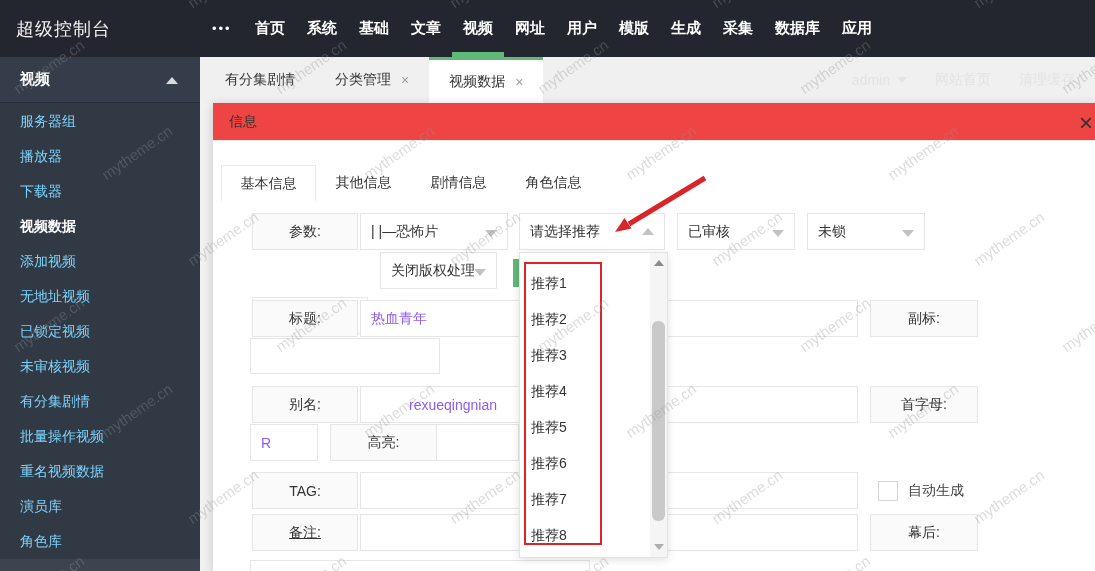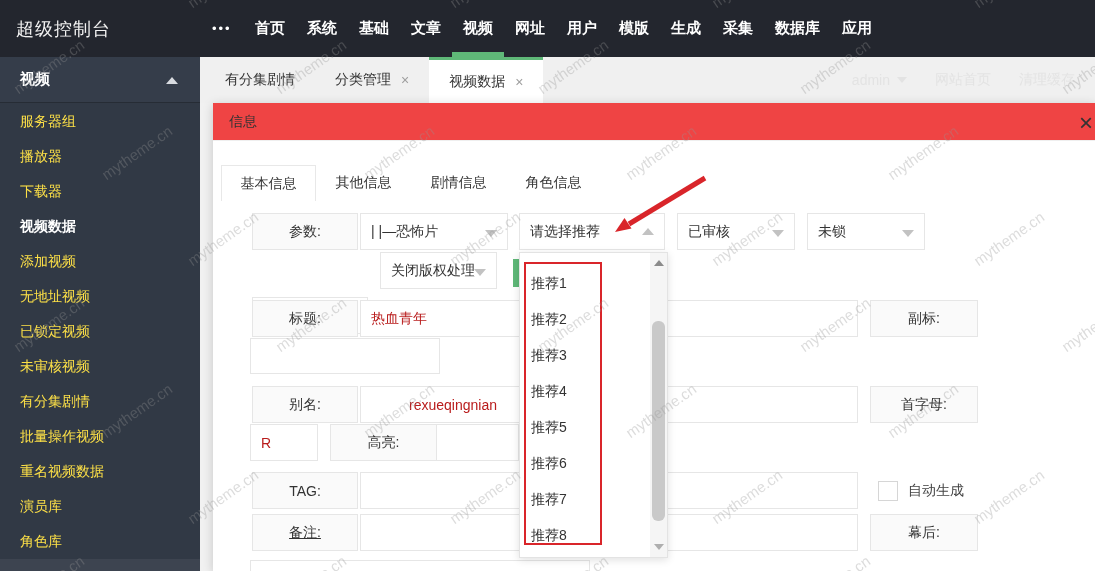"服务器组" .side-item { color: #fde047 -> #7dd3fc }
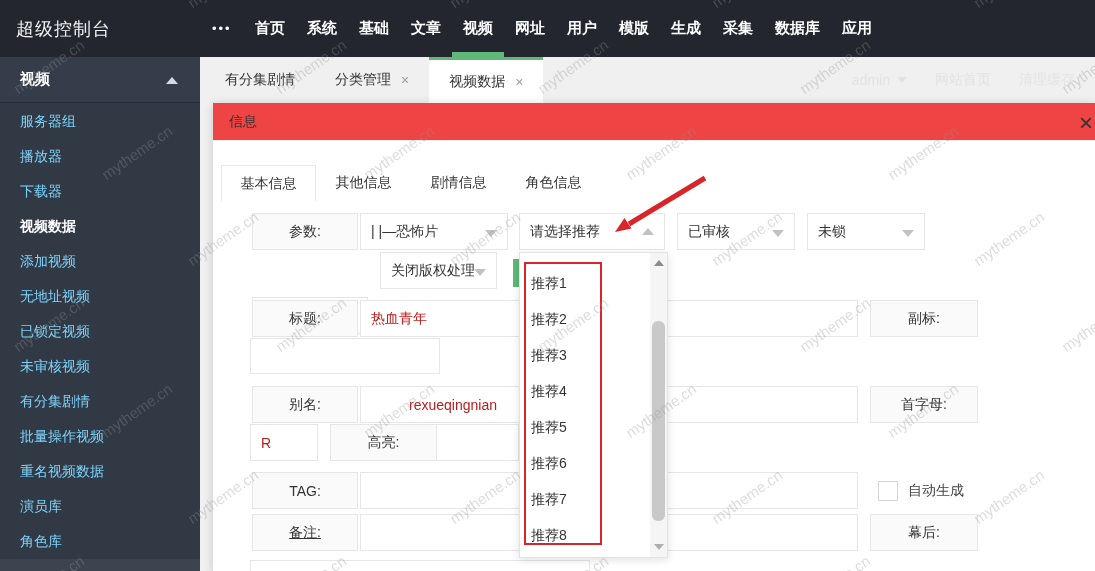"热血青年" .fi { color: #b91c1c -> #8b5cf6 }
